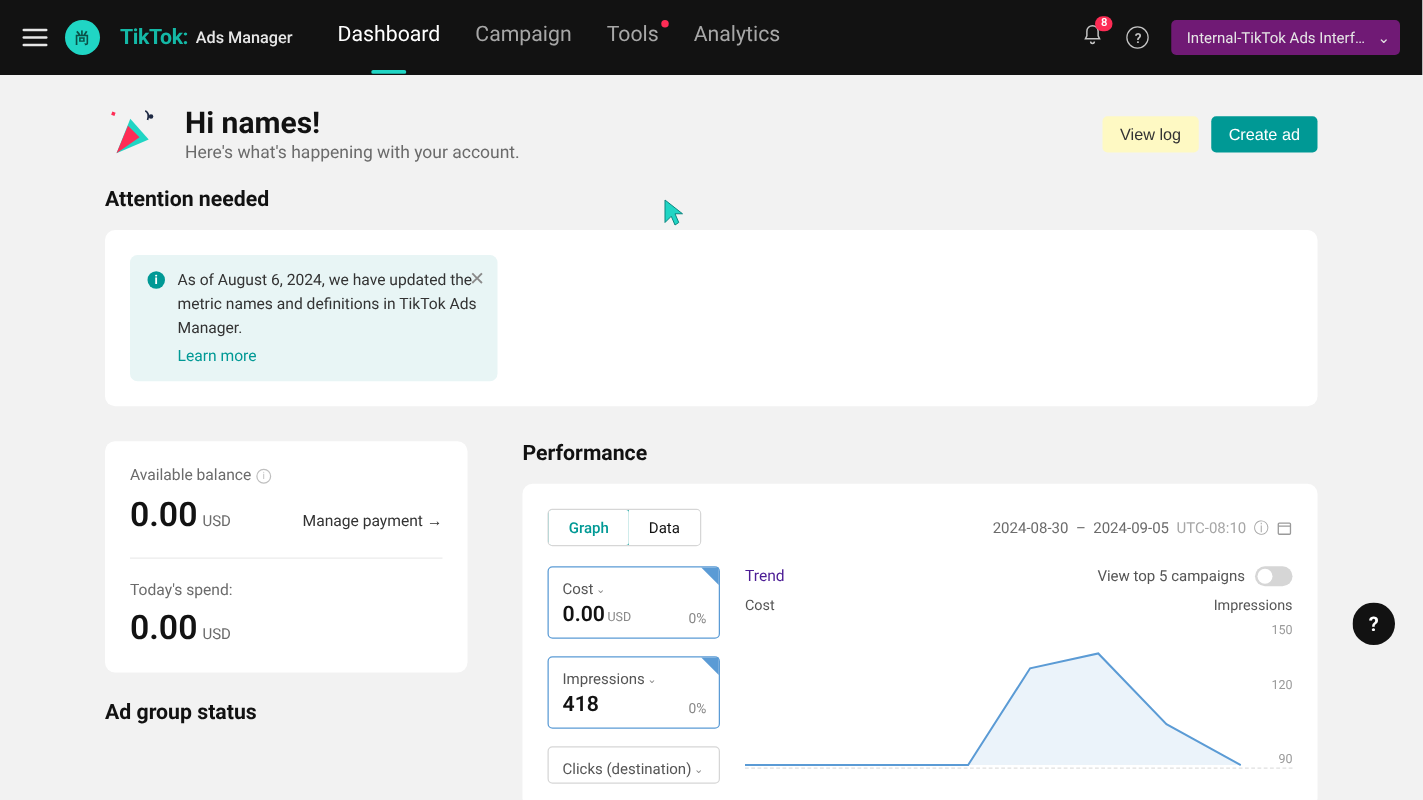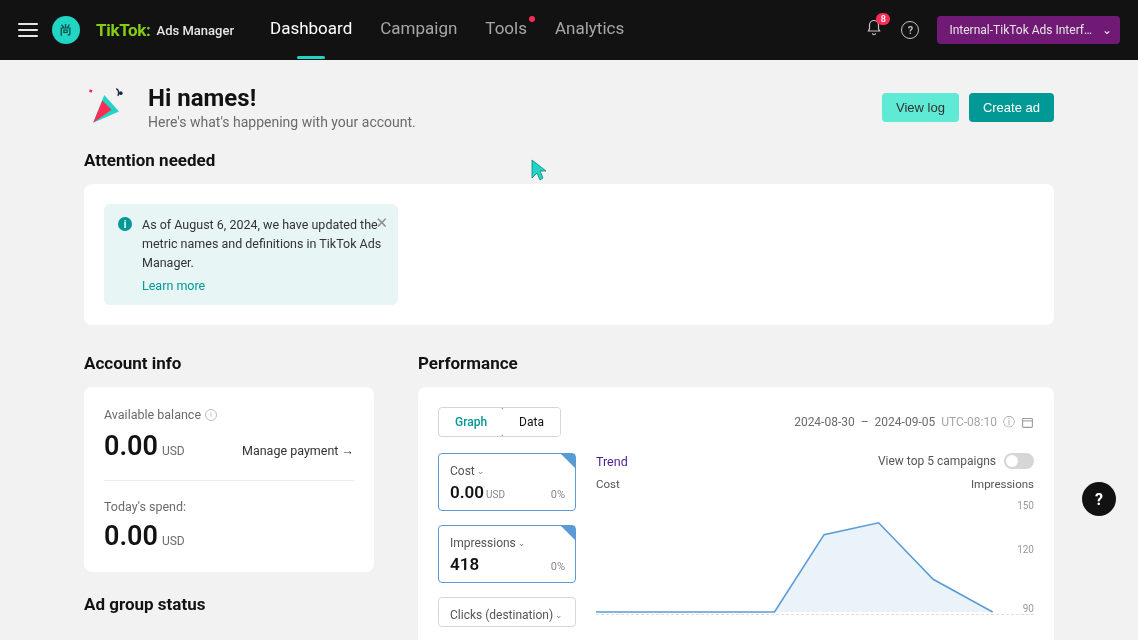"TikTok:" .brand { color: #84cc16 -> #14b8a6 }
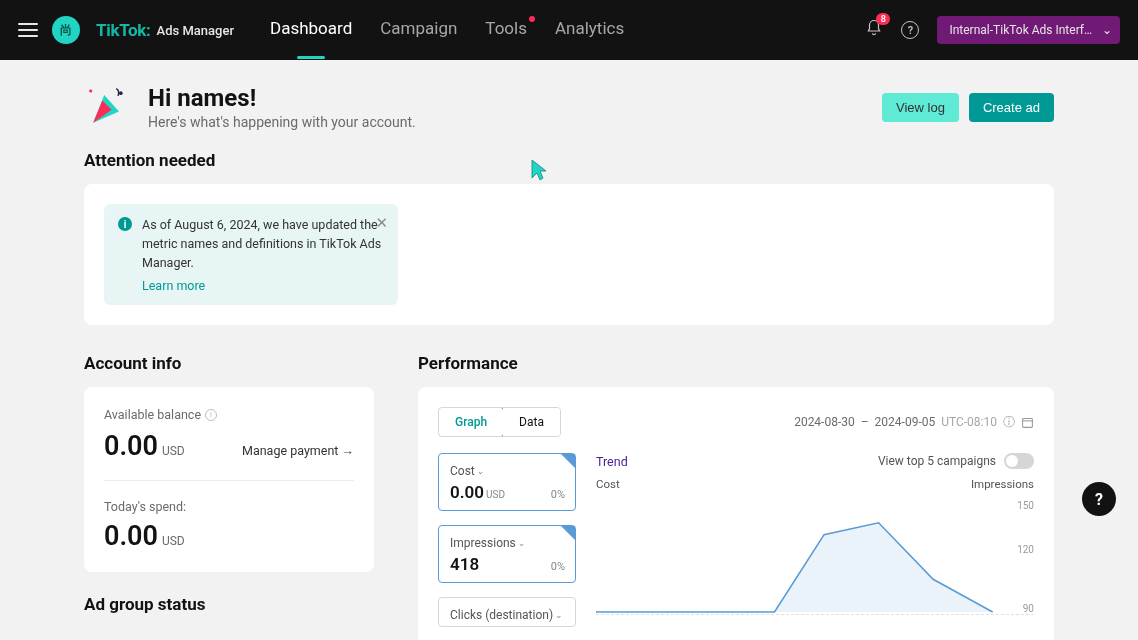"View log" .btn-secondary { background: #5eead4 -> #fef9c3 }
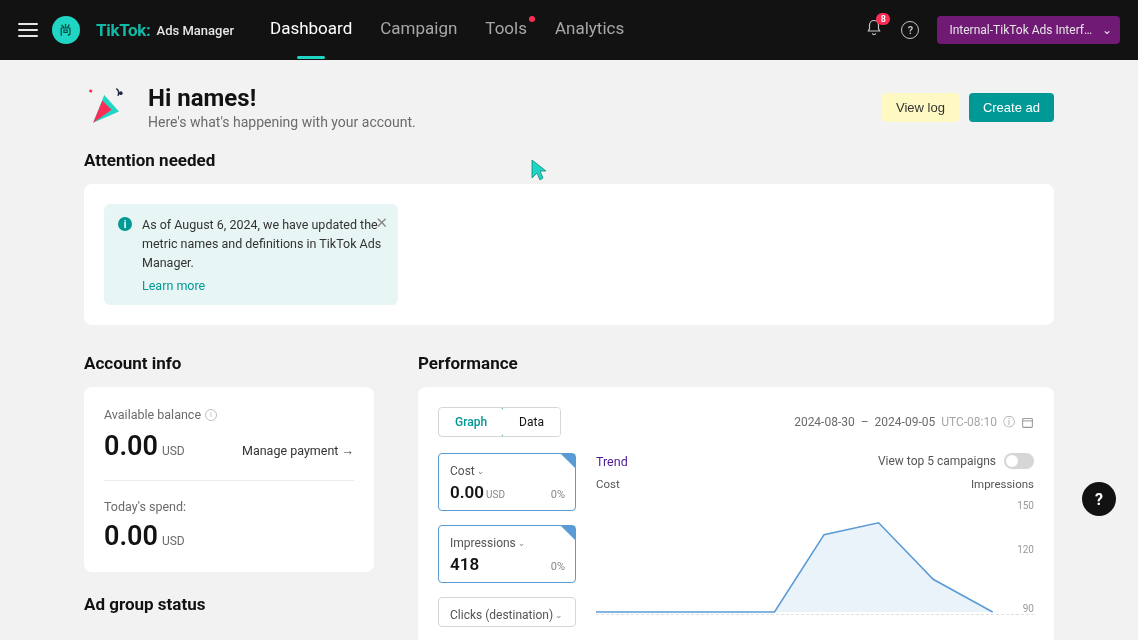"Account info" div.sectitle { html: <div>Account info</div> -> none }
